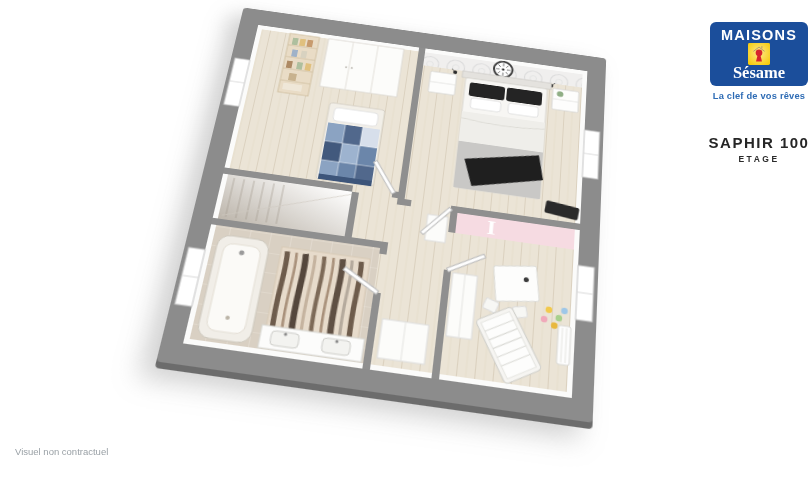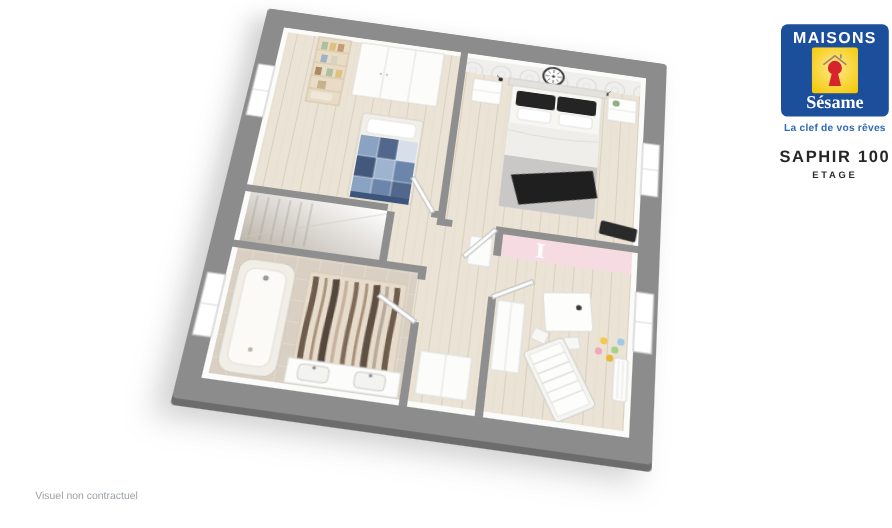"MAISONS" .brand-panel { height: 84px -> 64px }
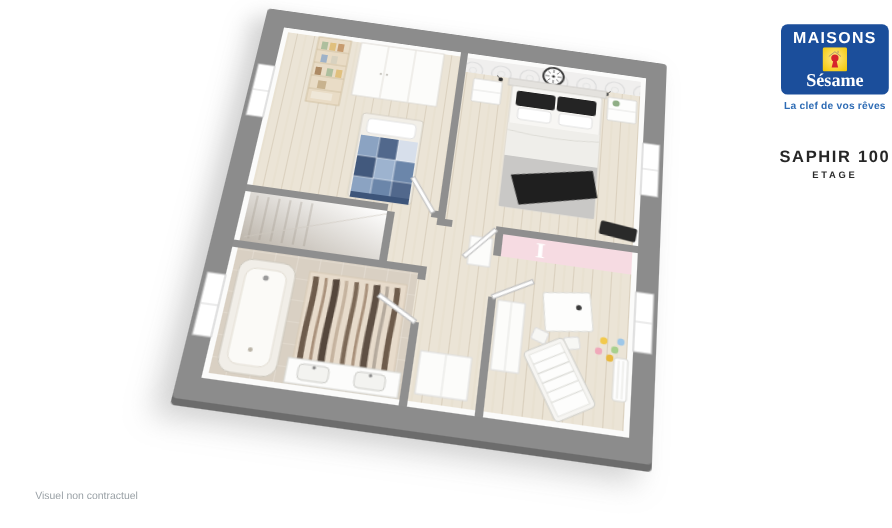"Visuel non contractuel" .footnote { left: 32px -> 15px }
